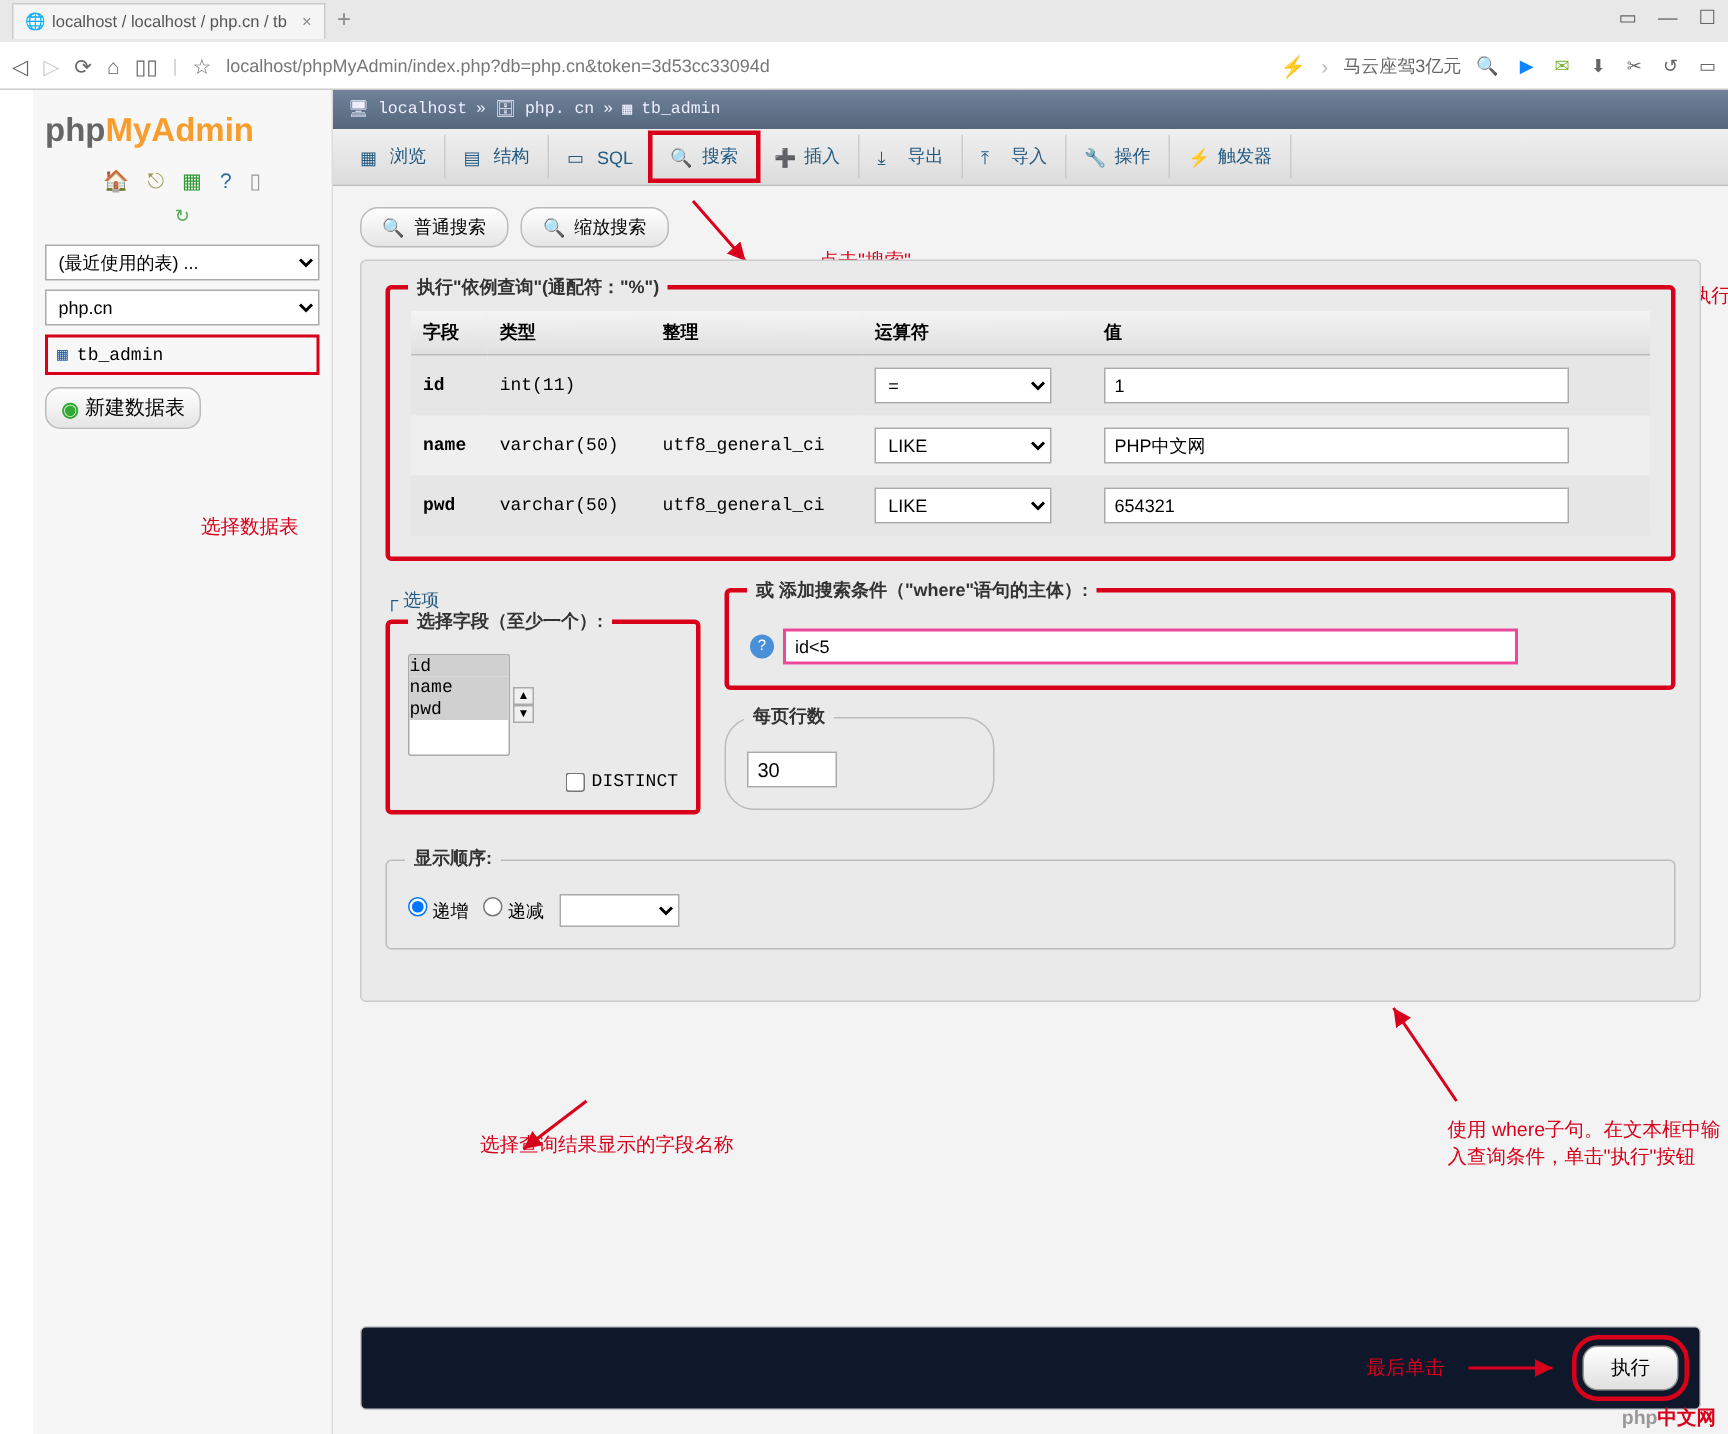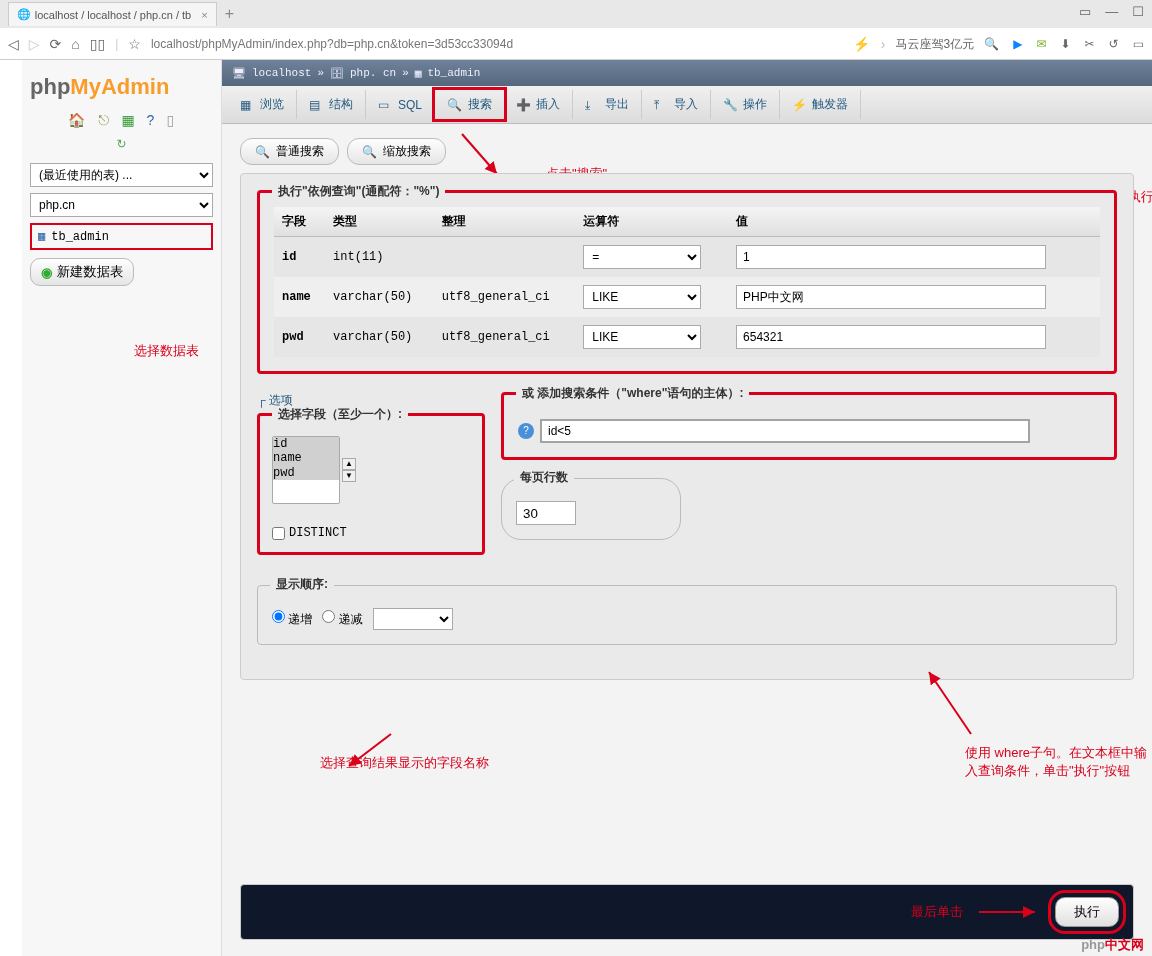"┌ 选项" .options-col { width: 228px -> 210px }
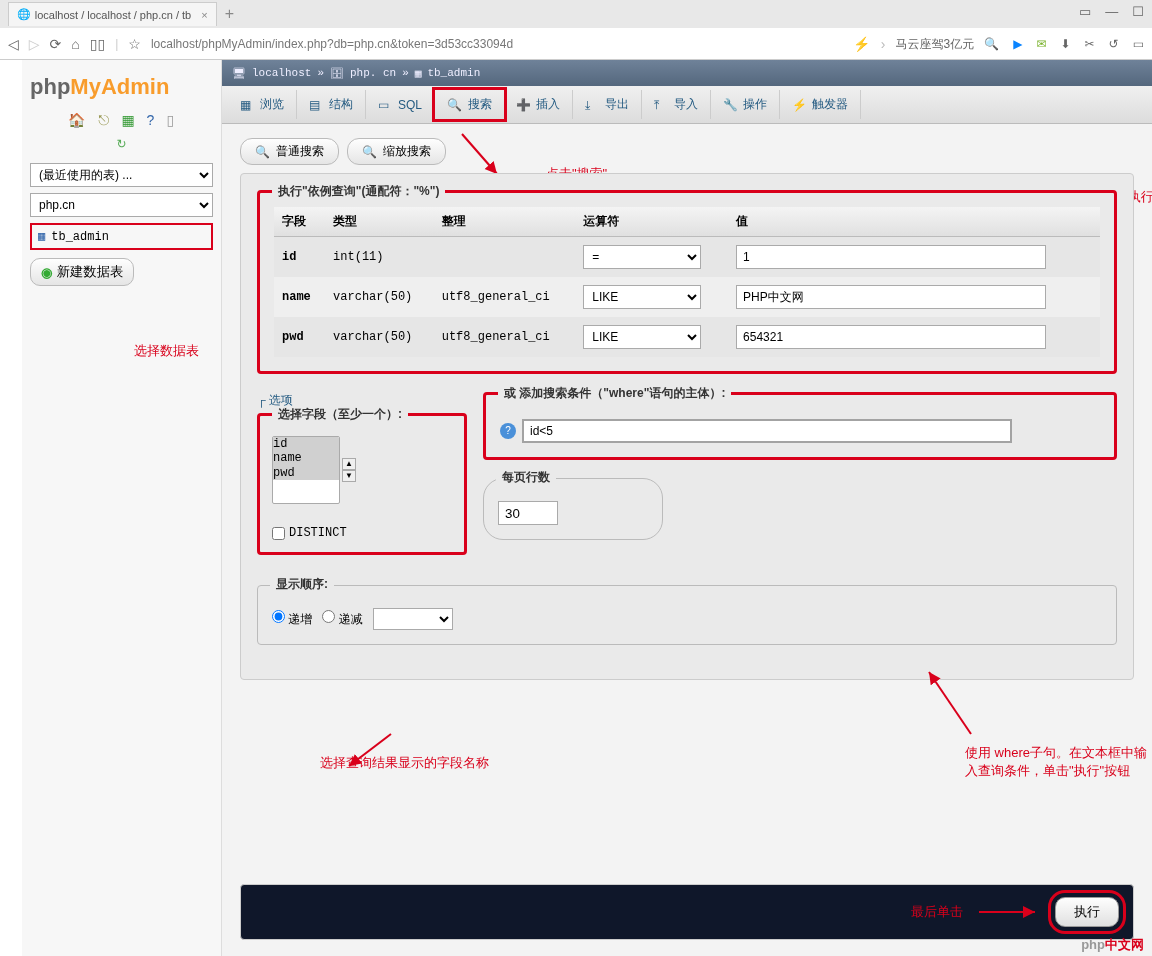"id<5" .where-input { border: 2px solid #a3a3a3 -> 2px solid #ec4899 }
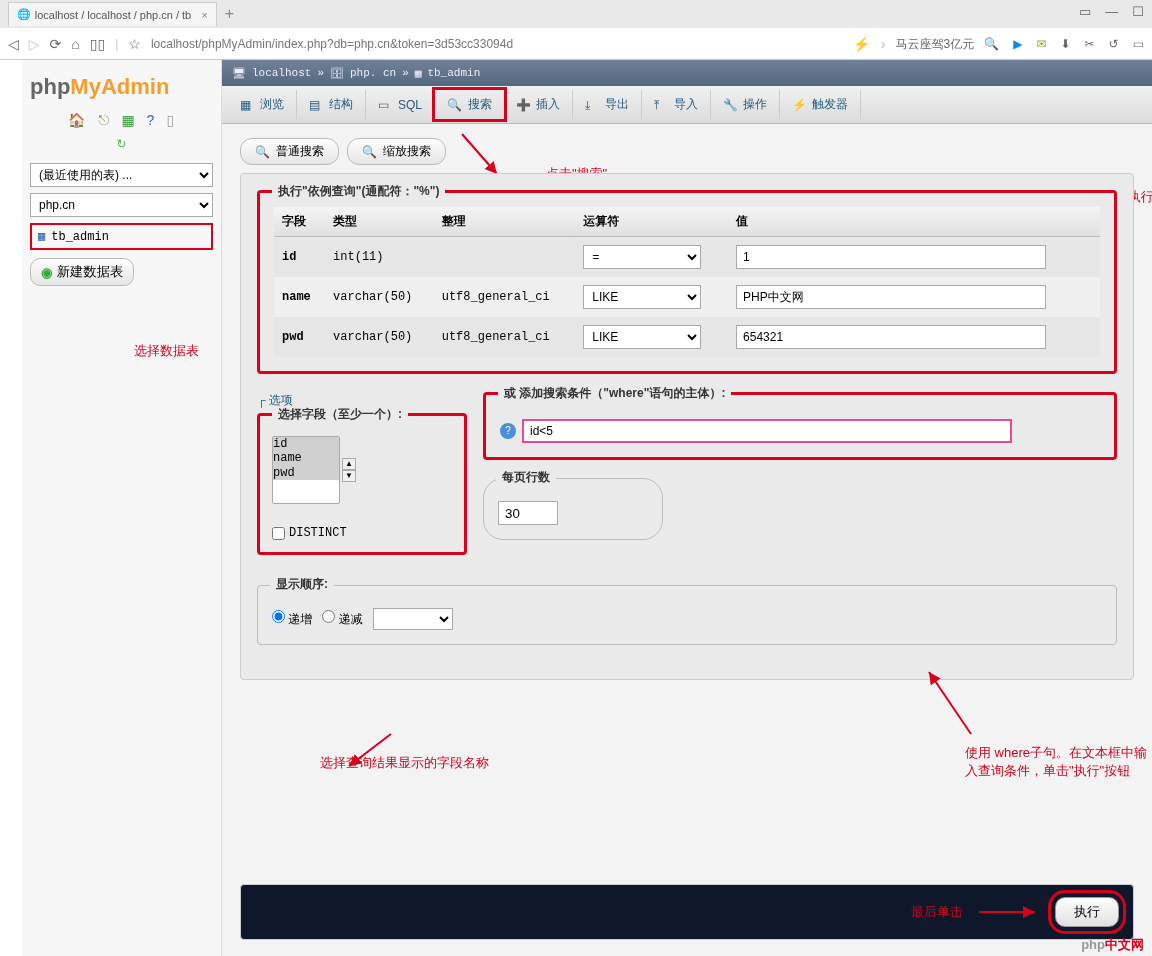"DISTINCT" .distinct-row { justify-content: none -> flex-end; margin-top: 22px -> 10px }
